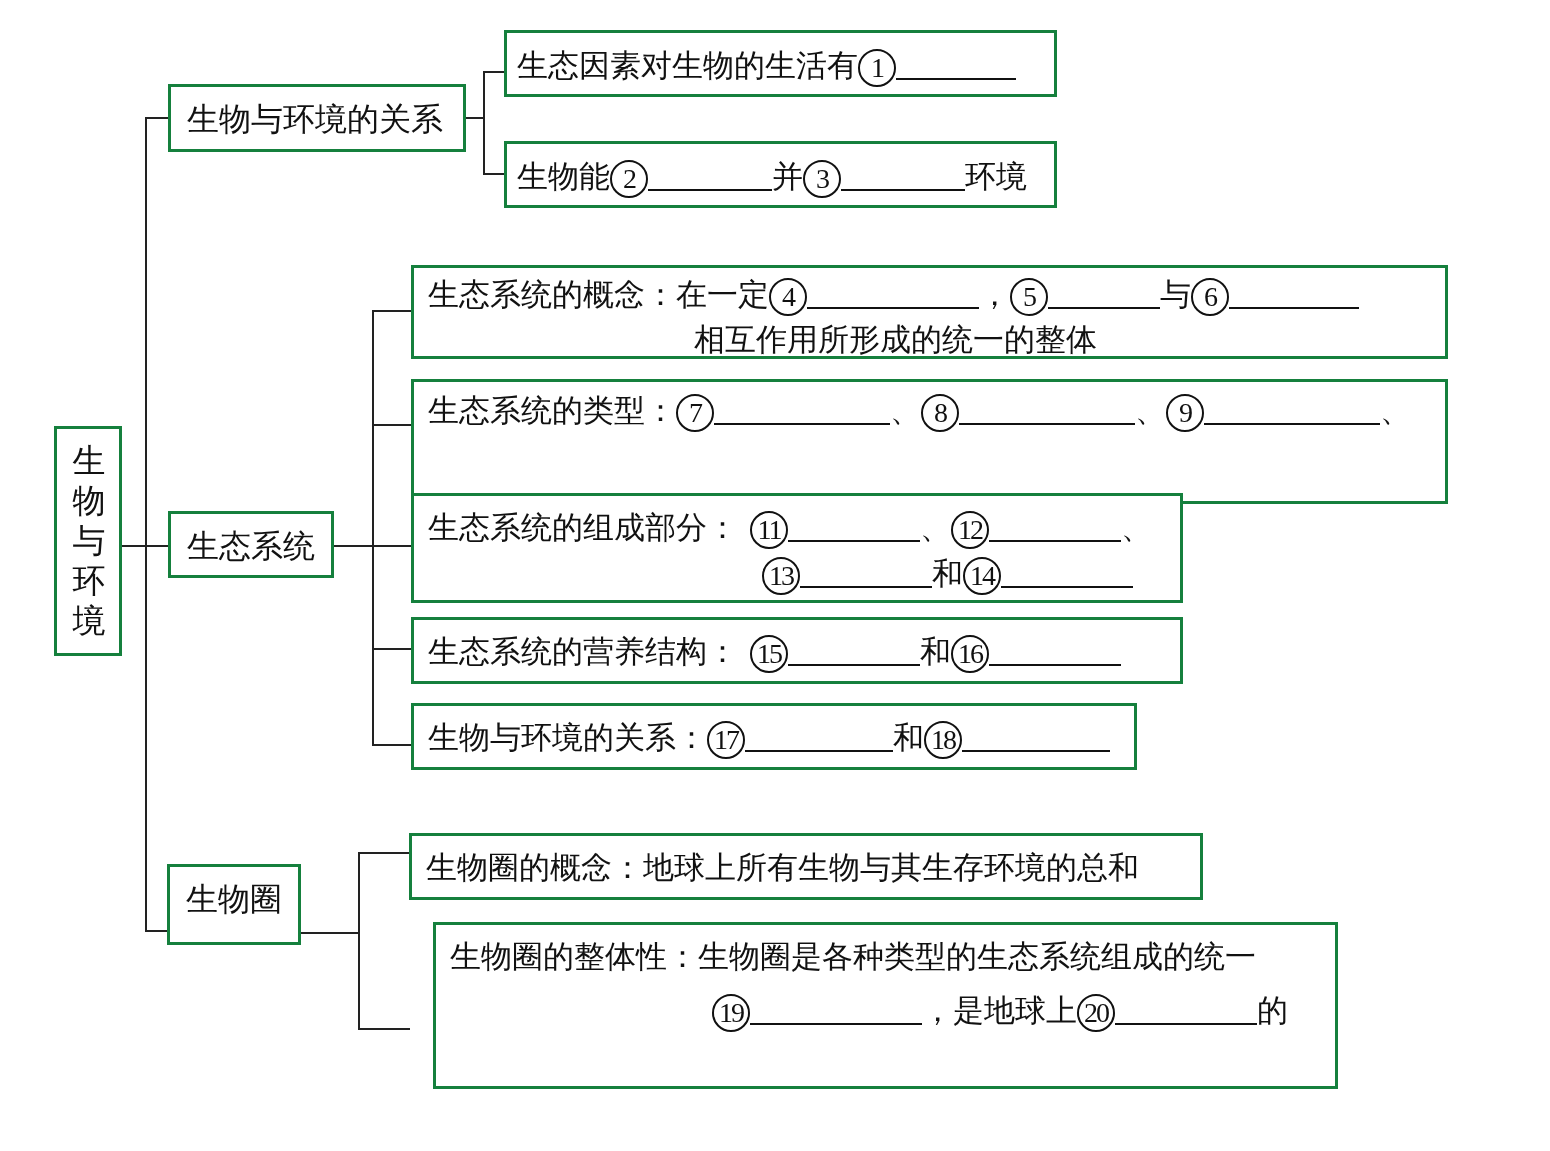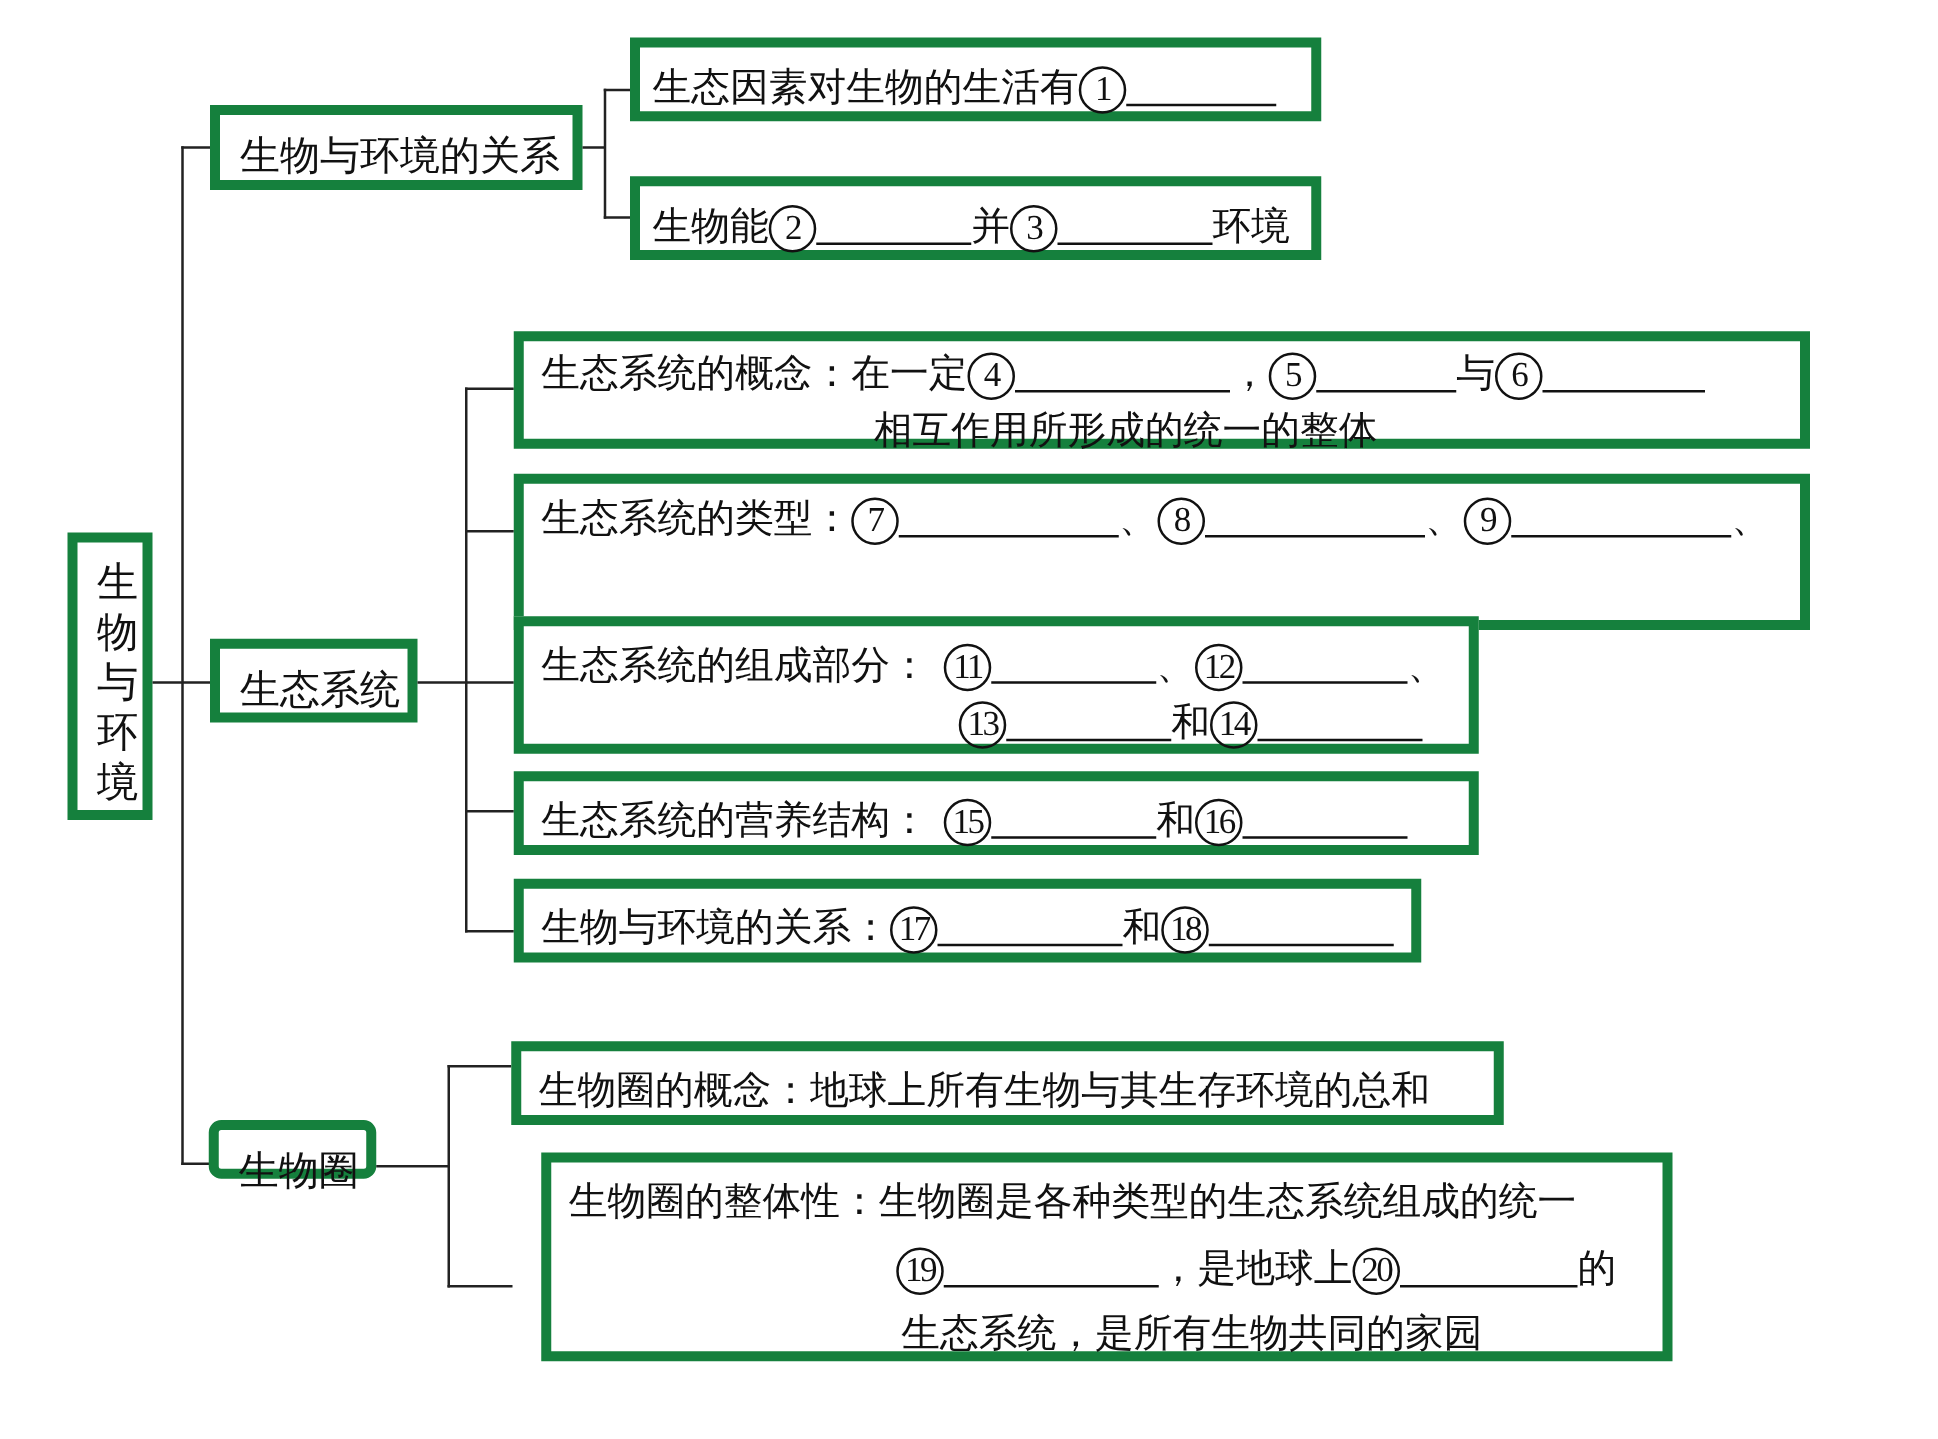"生态因素对生物的生活有 1" .box { border: 8px solid #15803d -> 3px solid #15803d }
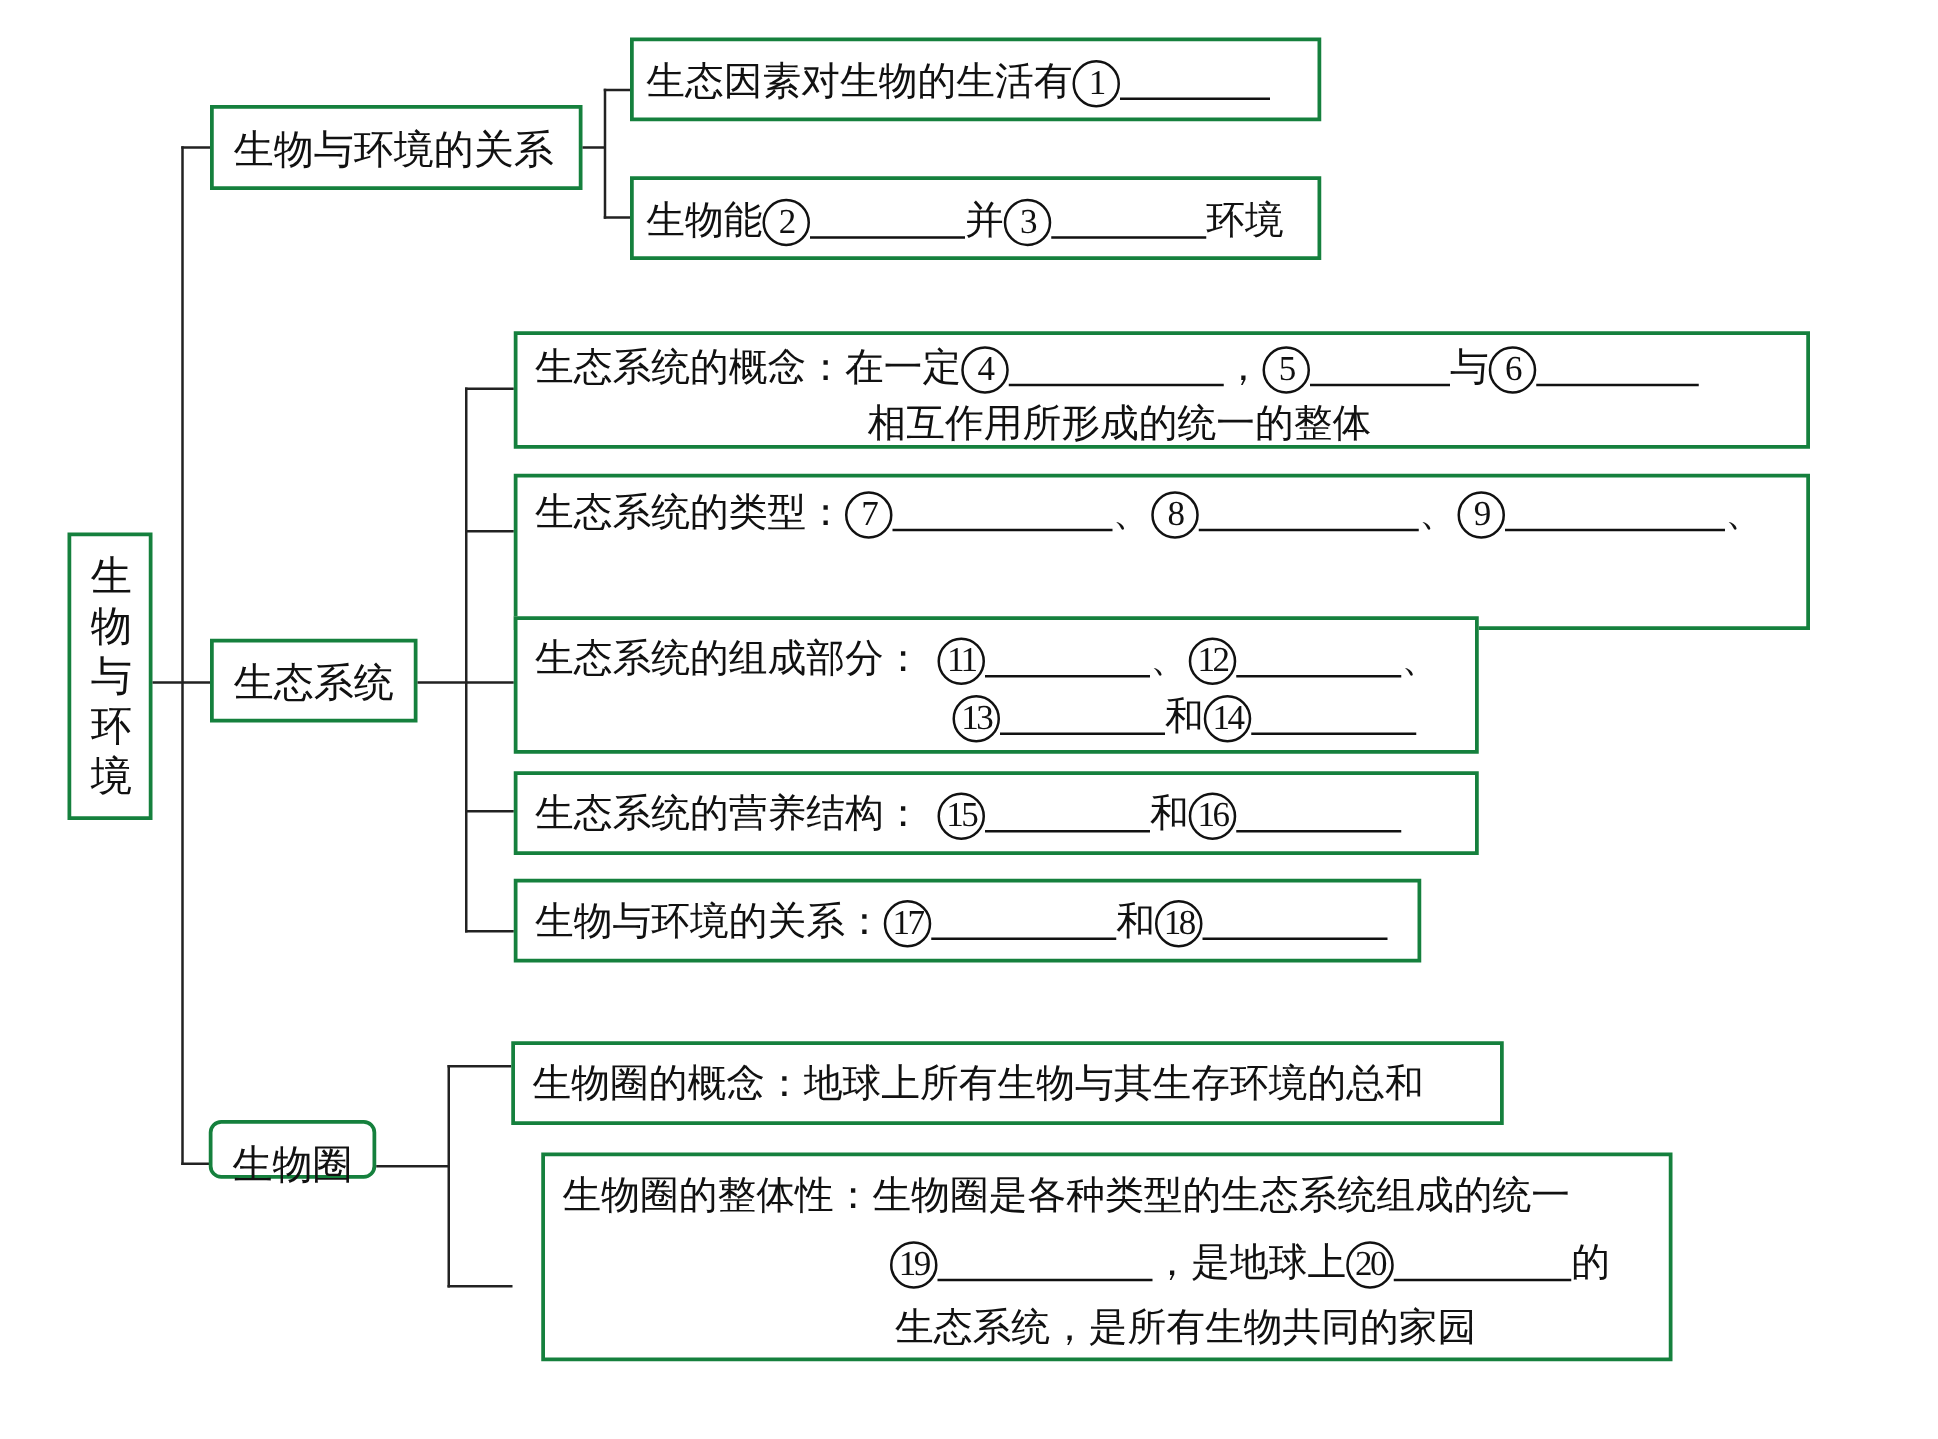"生物圈" div.box { border-radius: 10px -> none; height: 47px -> 81px; top: 896px -> 864px }
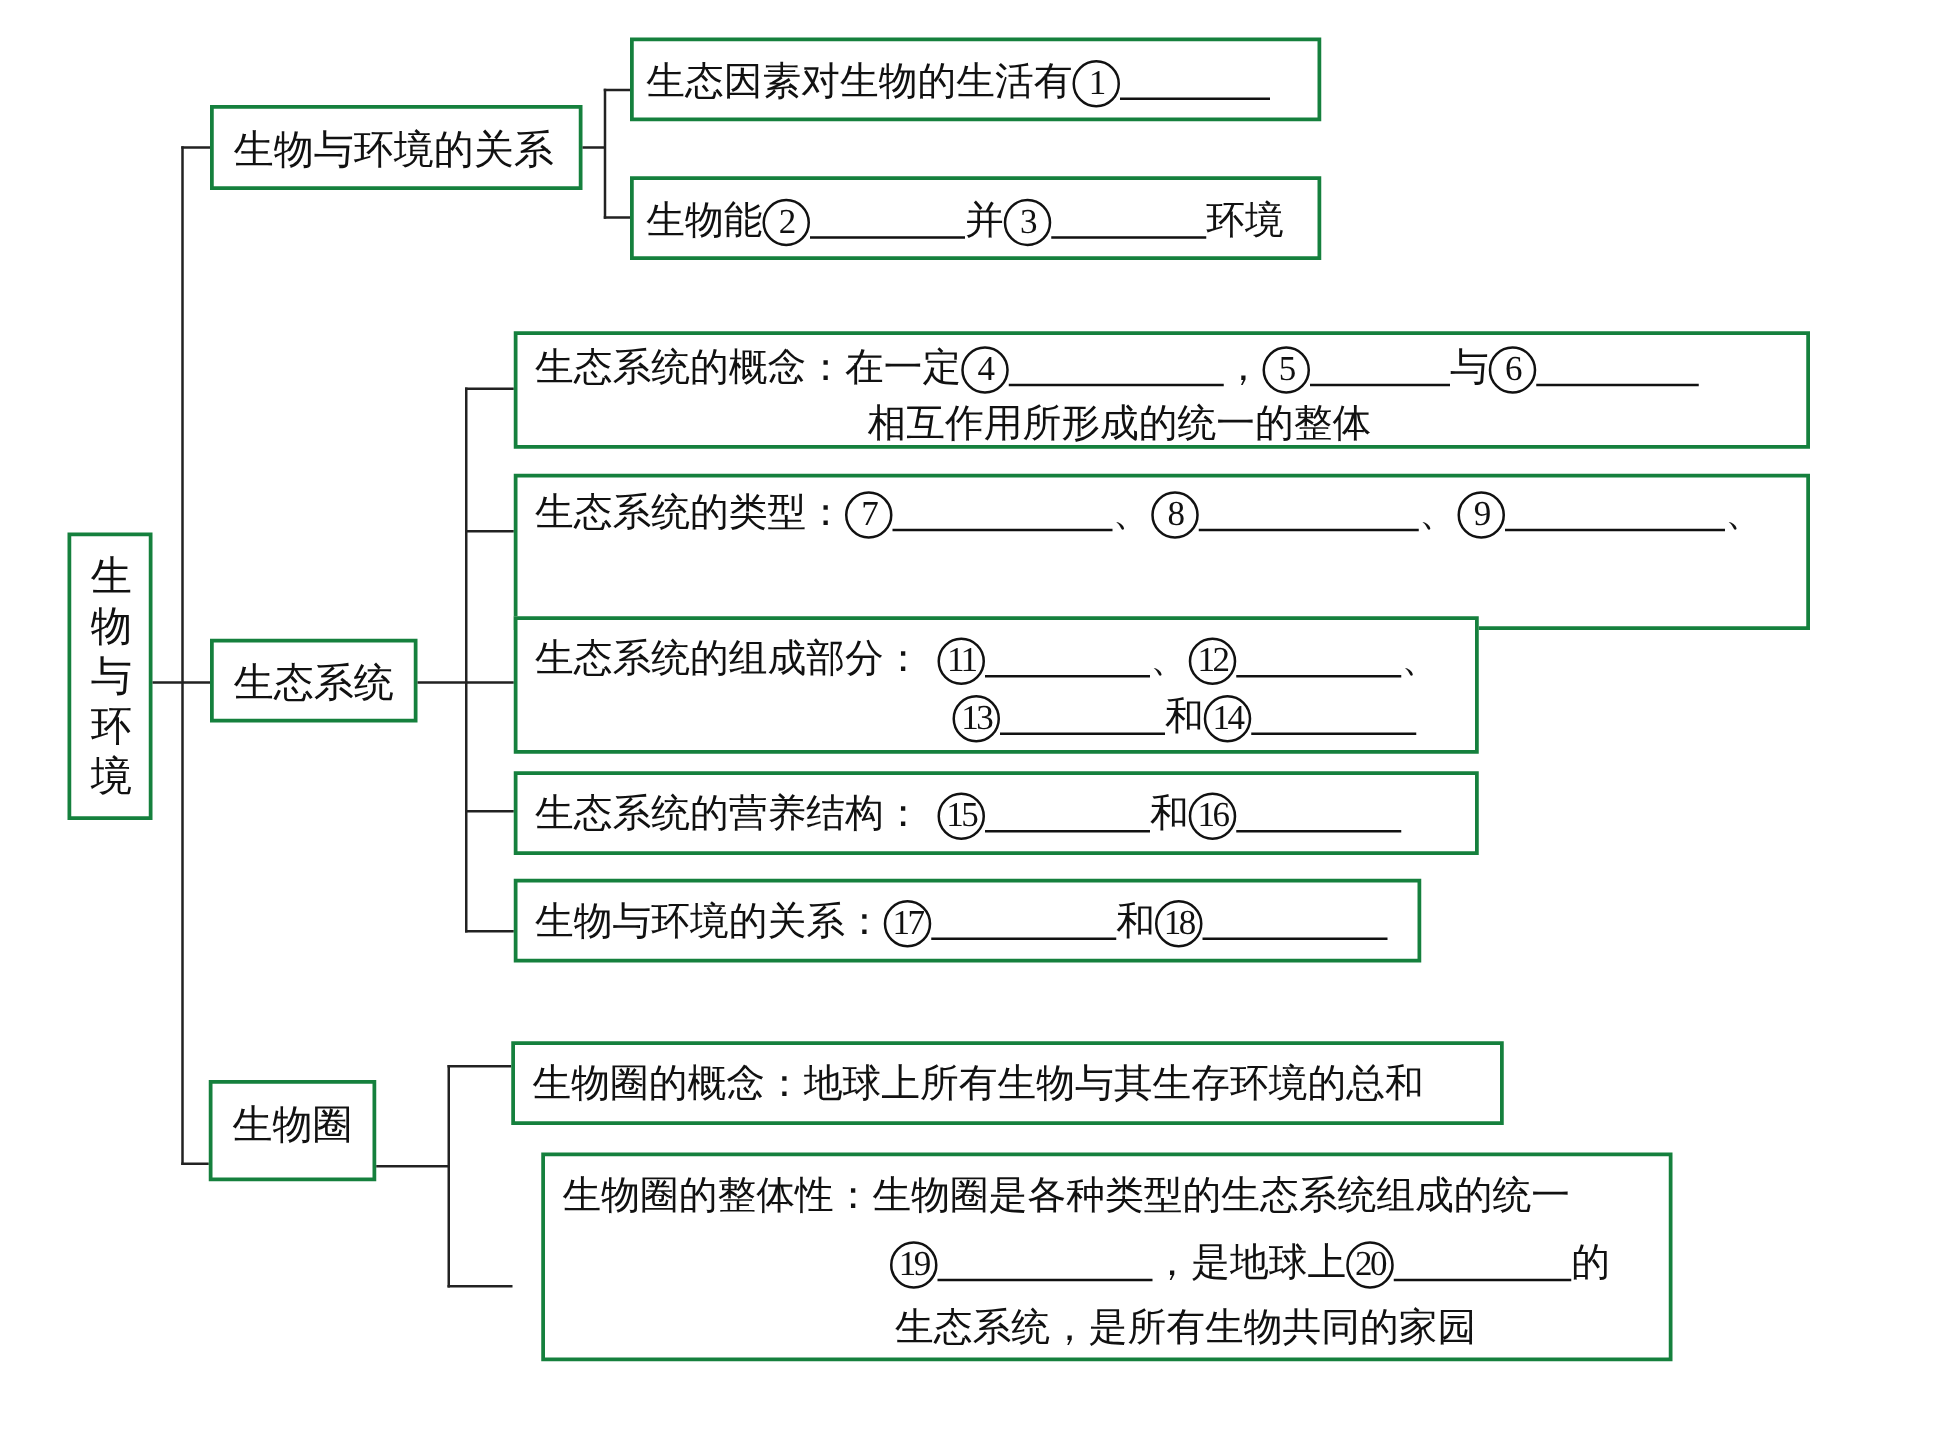"生态系统，是所有生物共同的家园" div.txt { html: <div>生态系统，是所有生物共同的家园</div> -> none }
